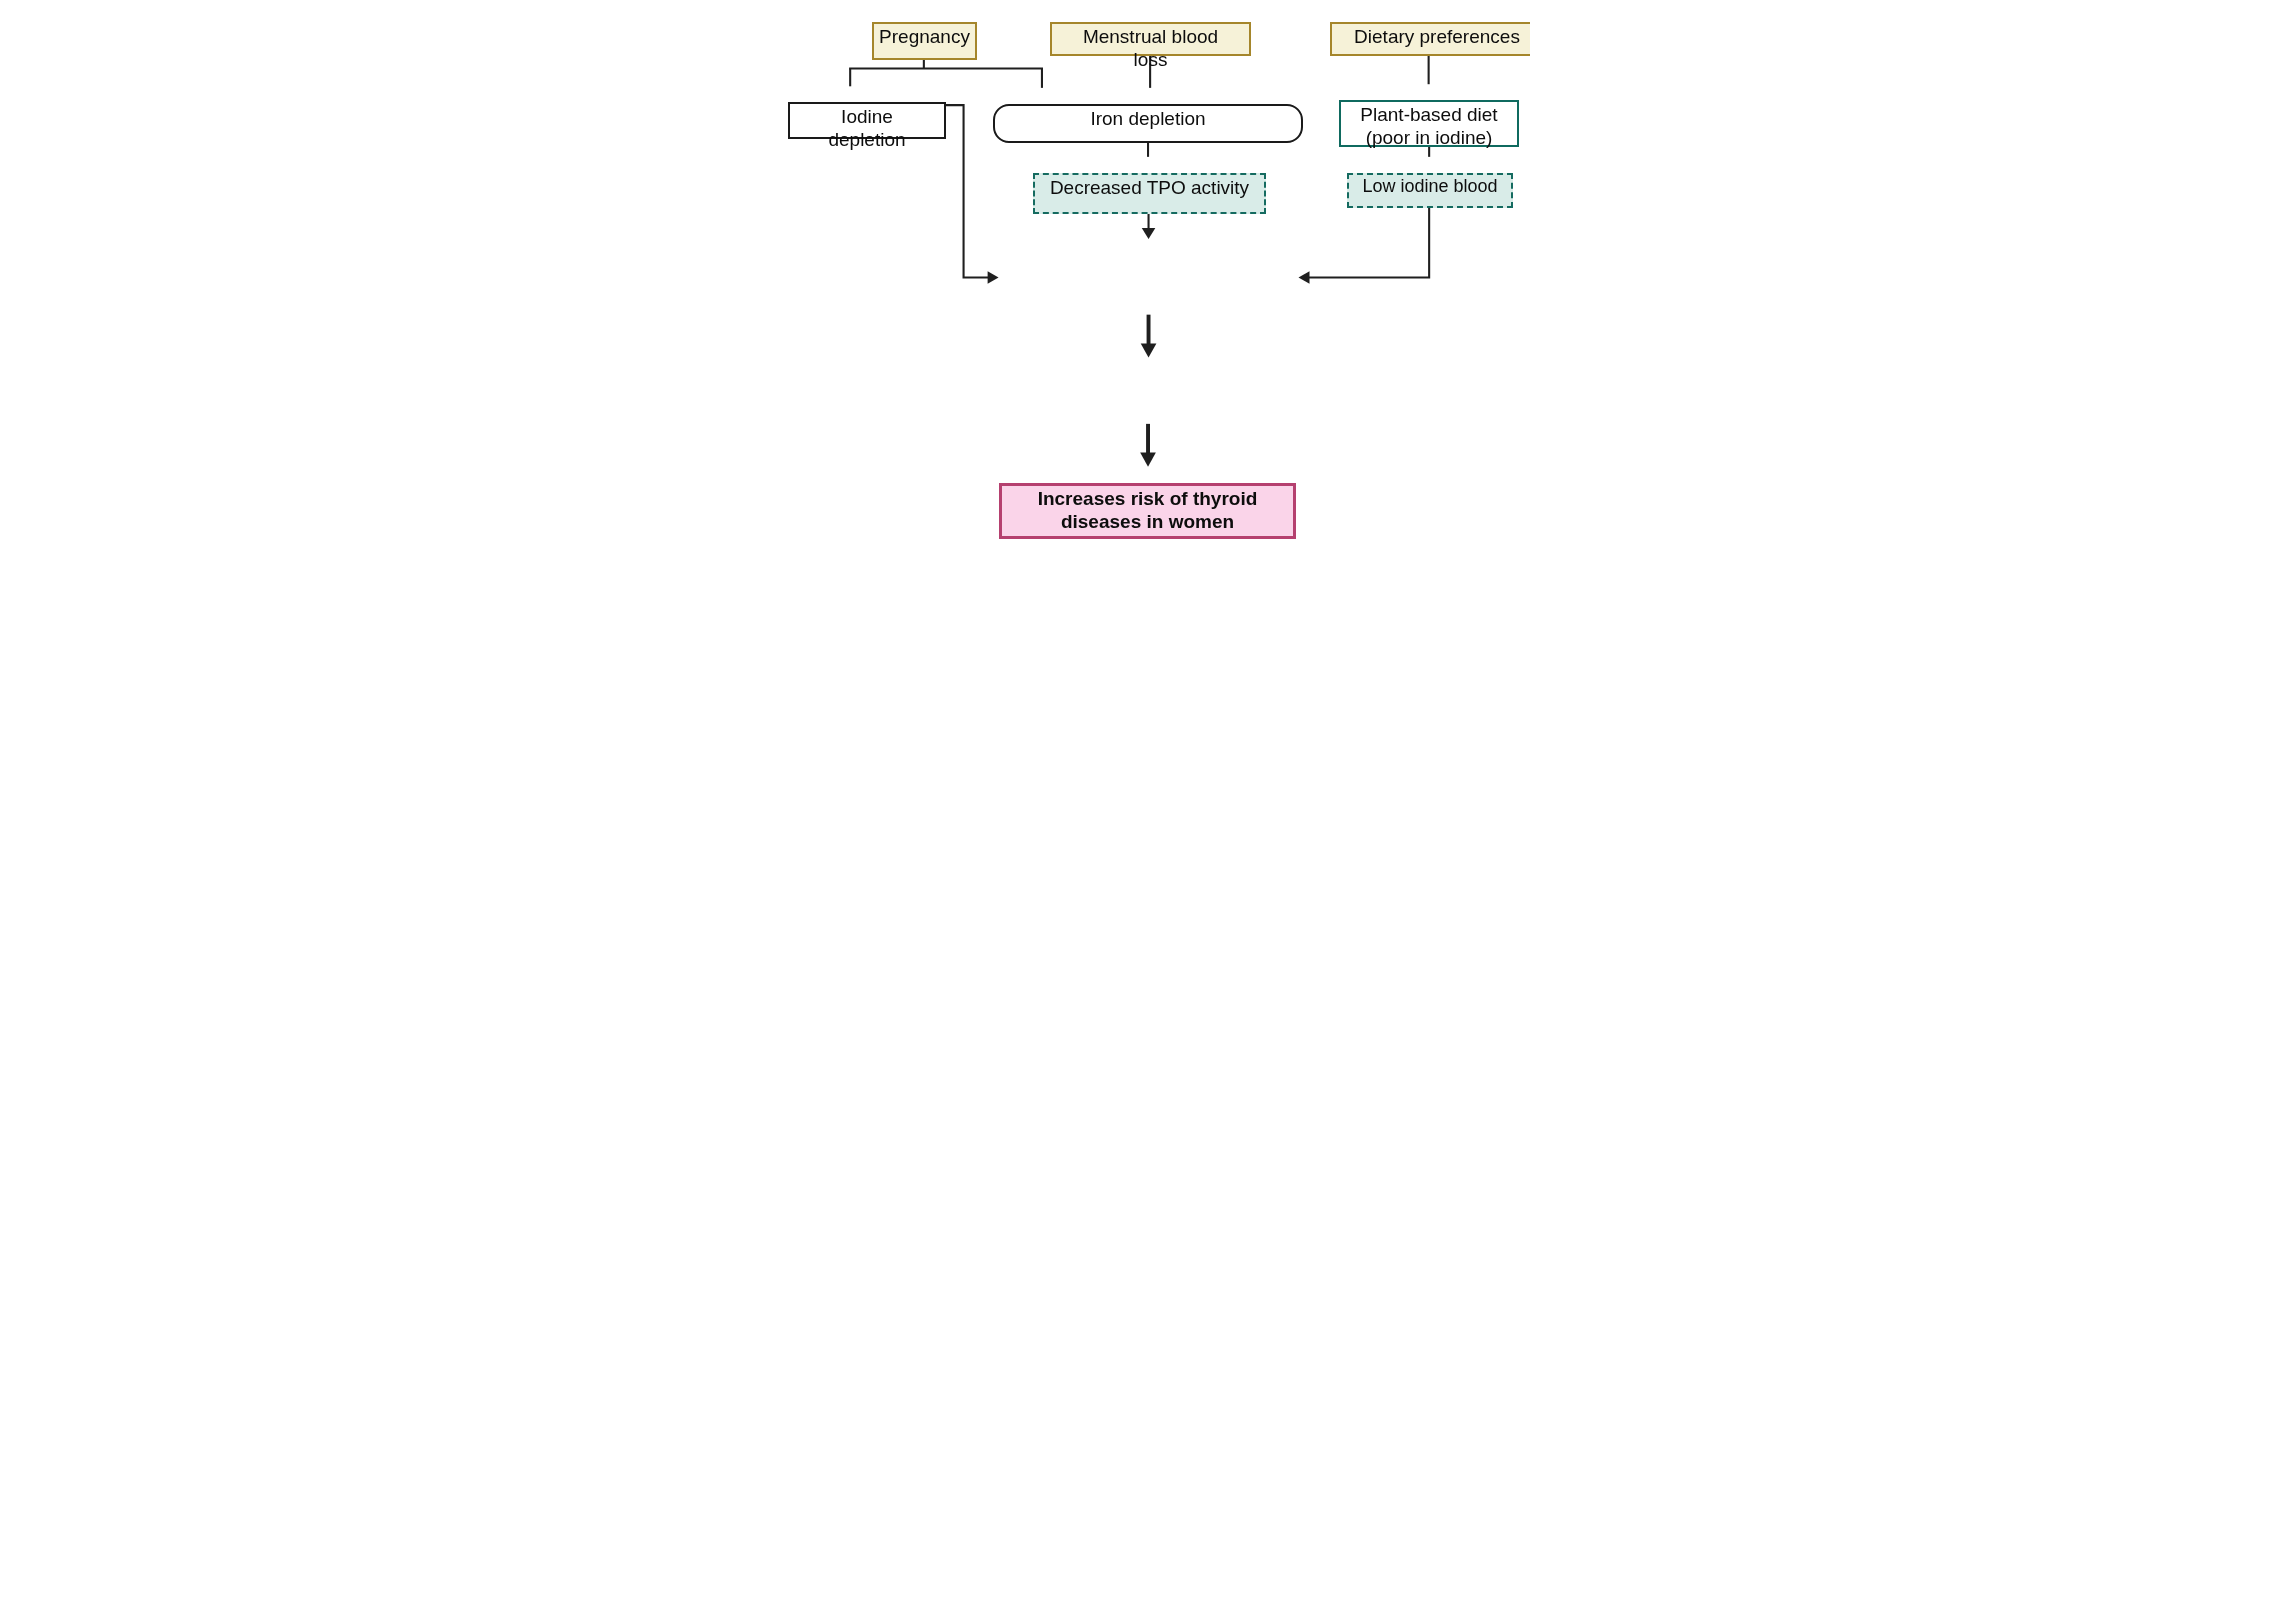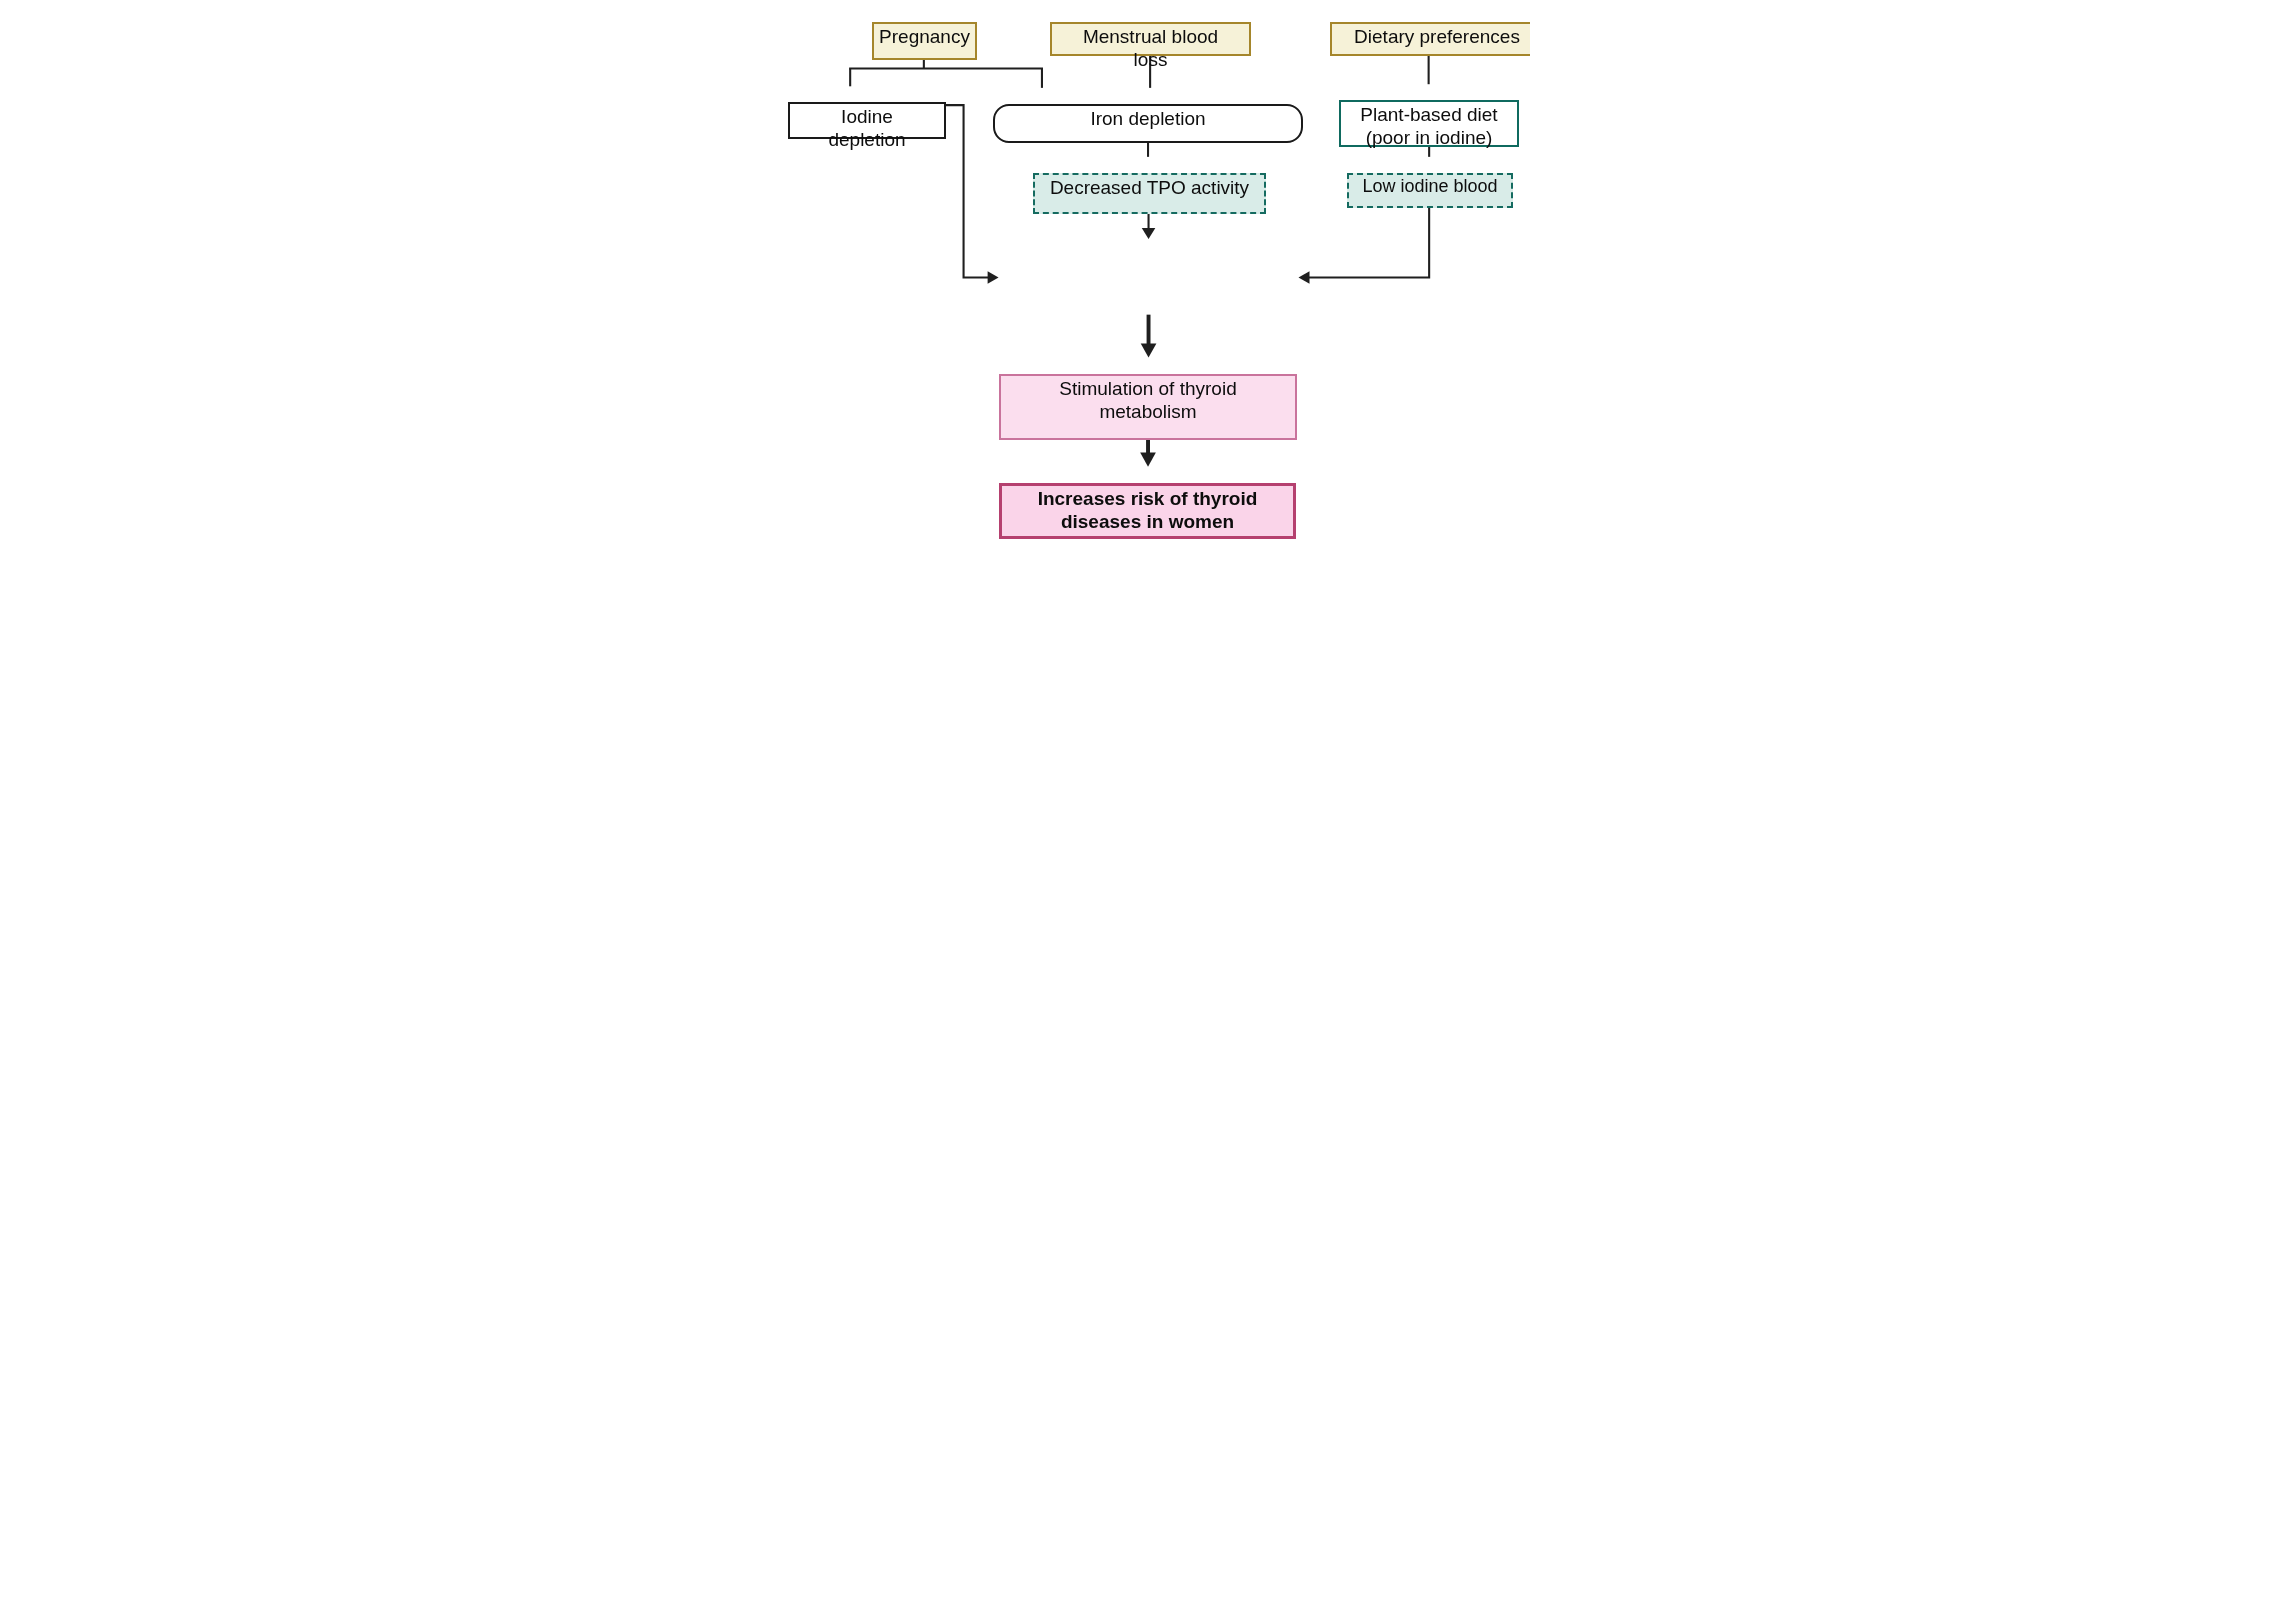"Stimulation of thyroid metabolism" div.node { html: <div> <span>Stimulation of thyroid metabolism</span> </div> -> none }
